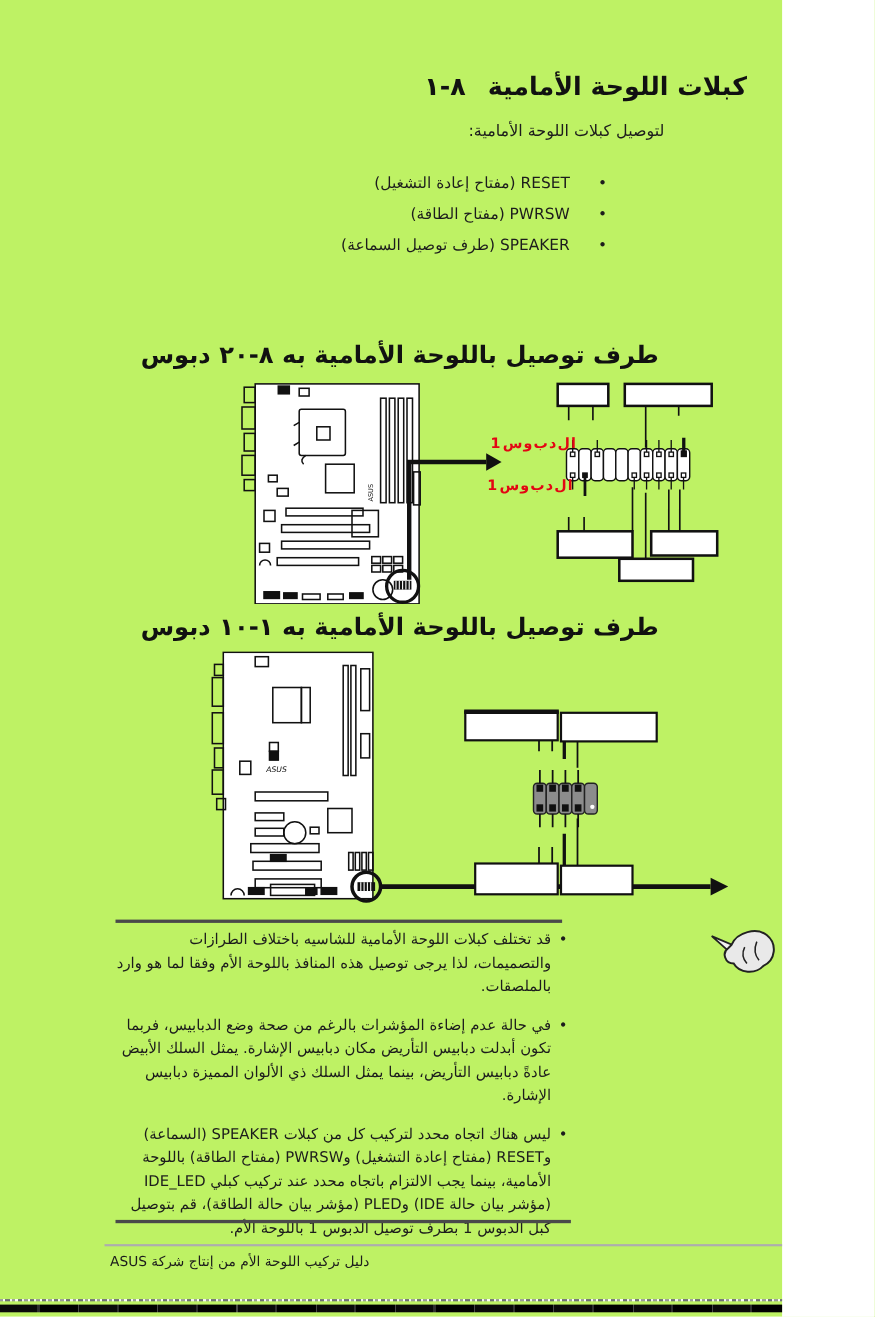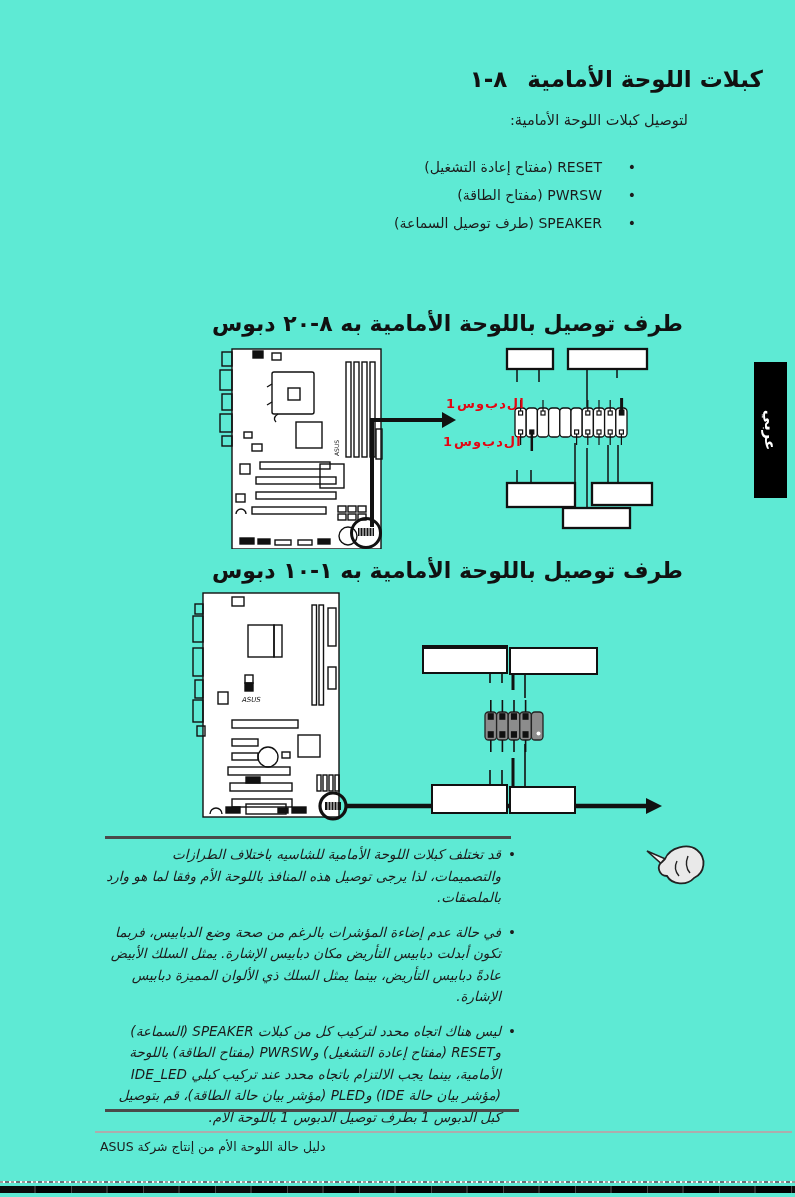"١-٨" #page { background: #5eead4 -> #bef264; width: 795px -> 711px }
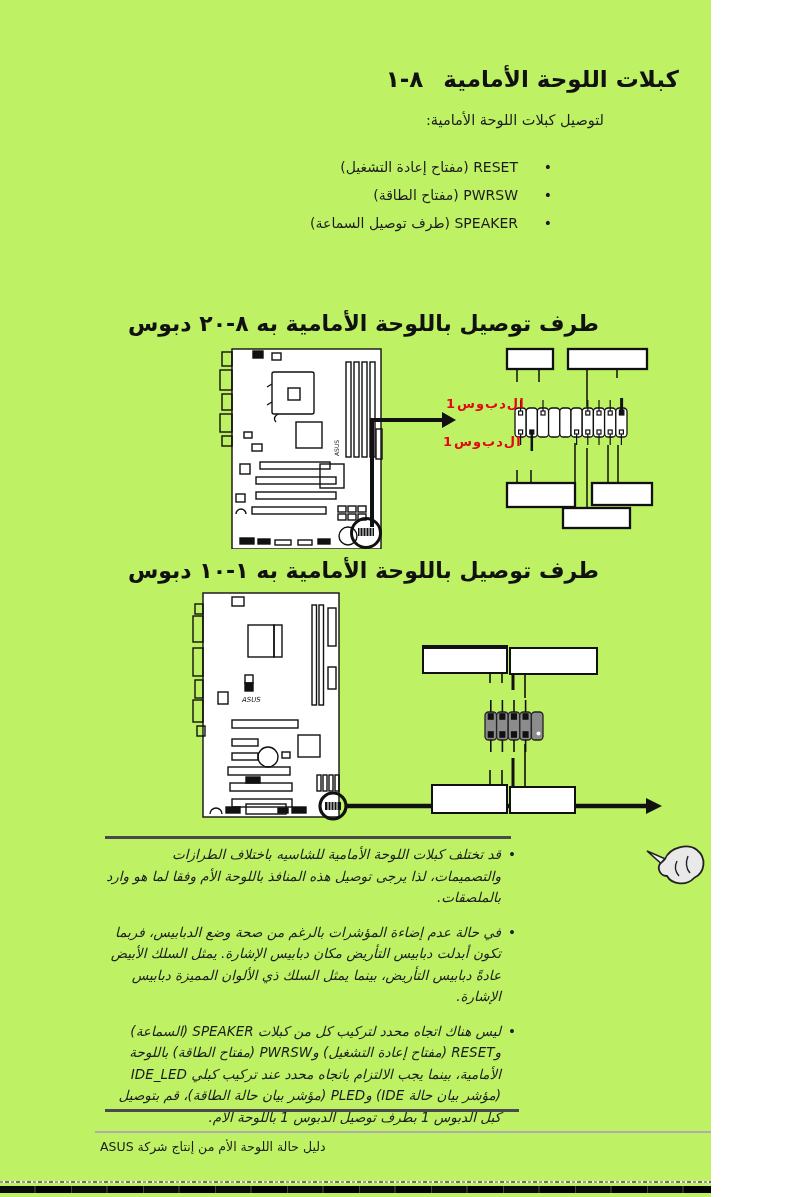"قد تختلف كبلات اللوحة الأمامية" .notes { font-style: italic -> none }
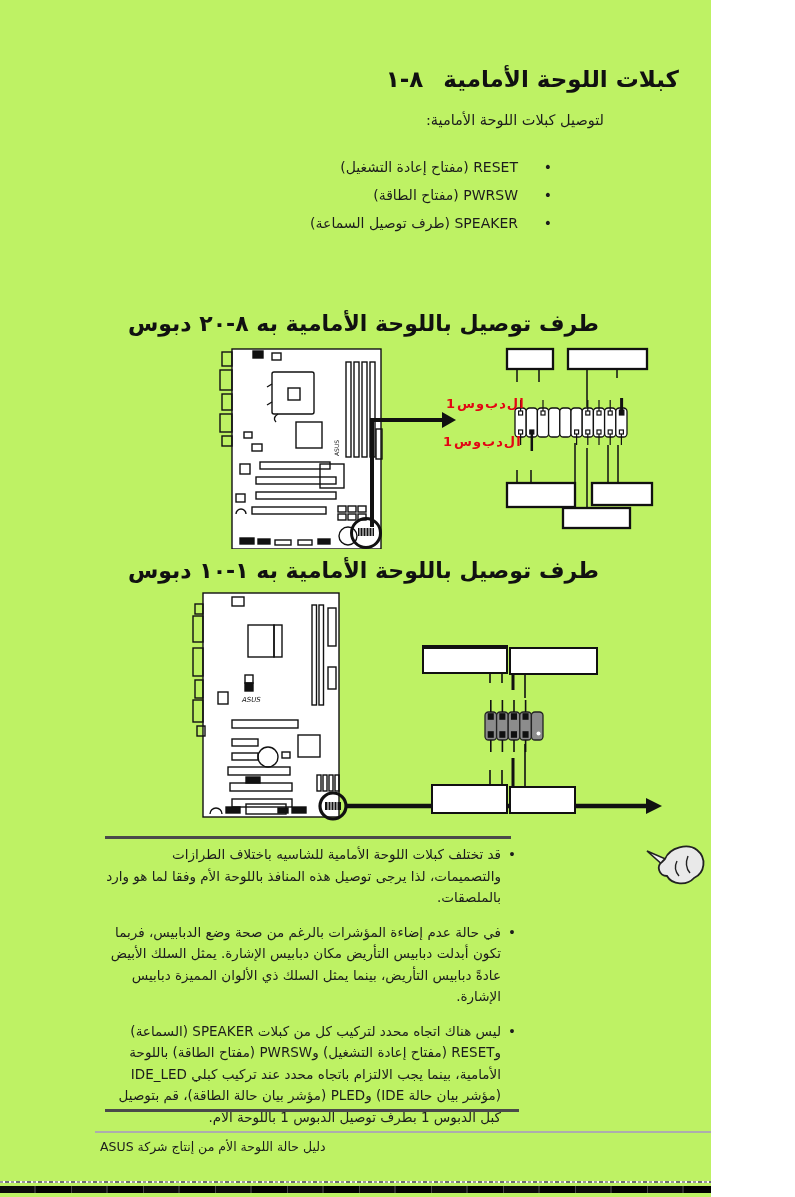"دليل حالة اللوحة الأم من" div.footer-text { text: حالة -> تركيب }
